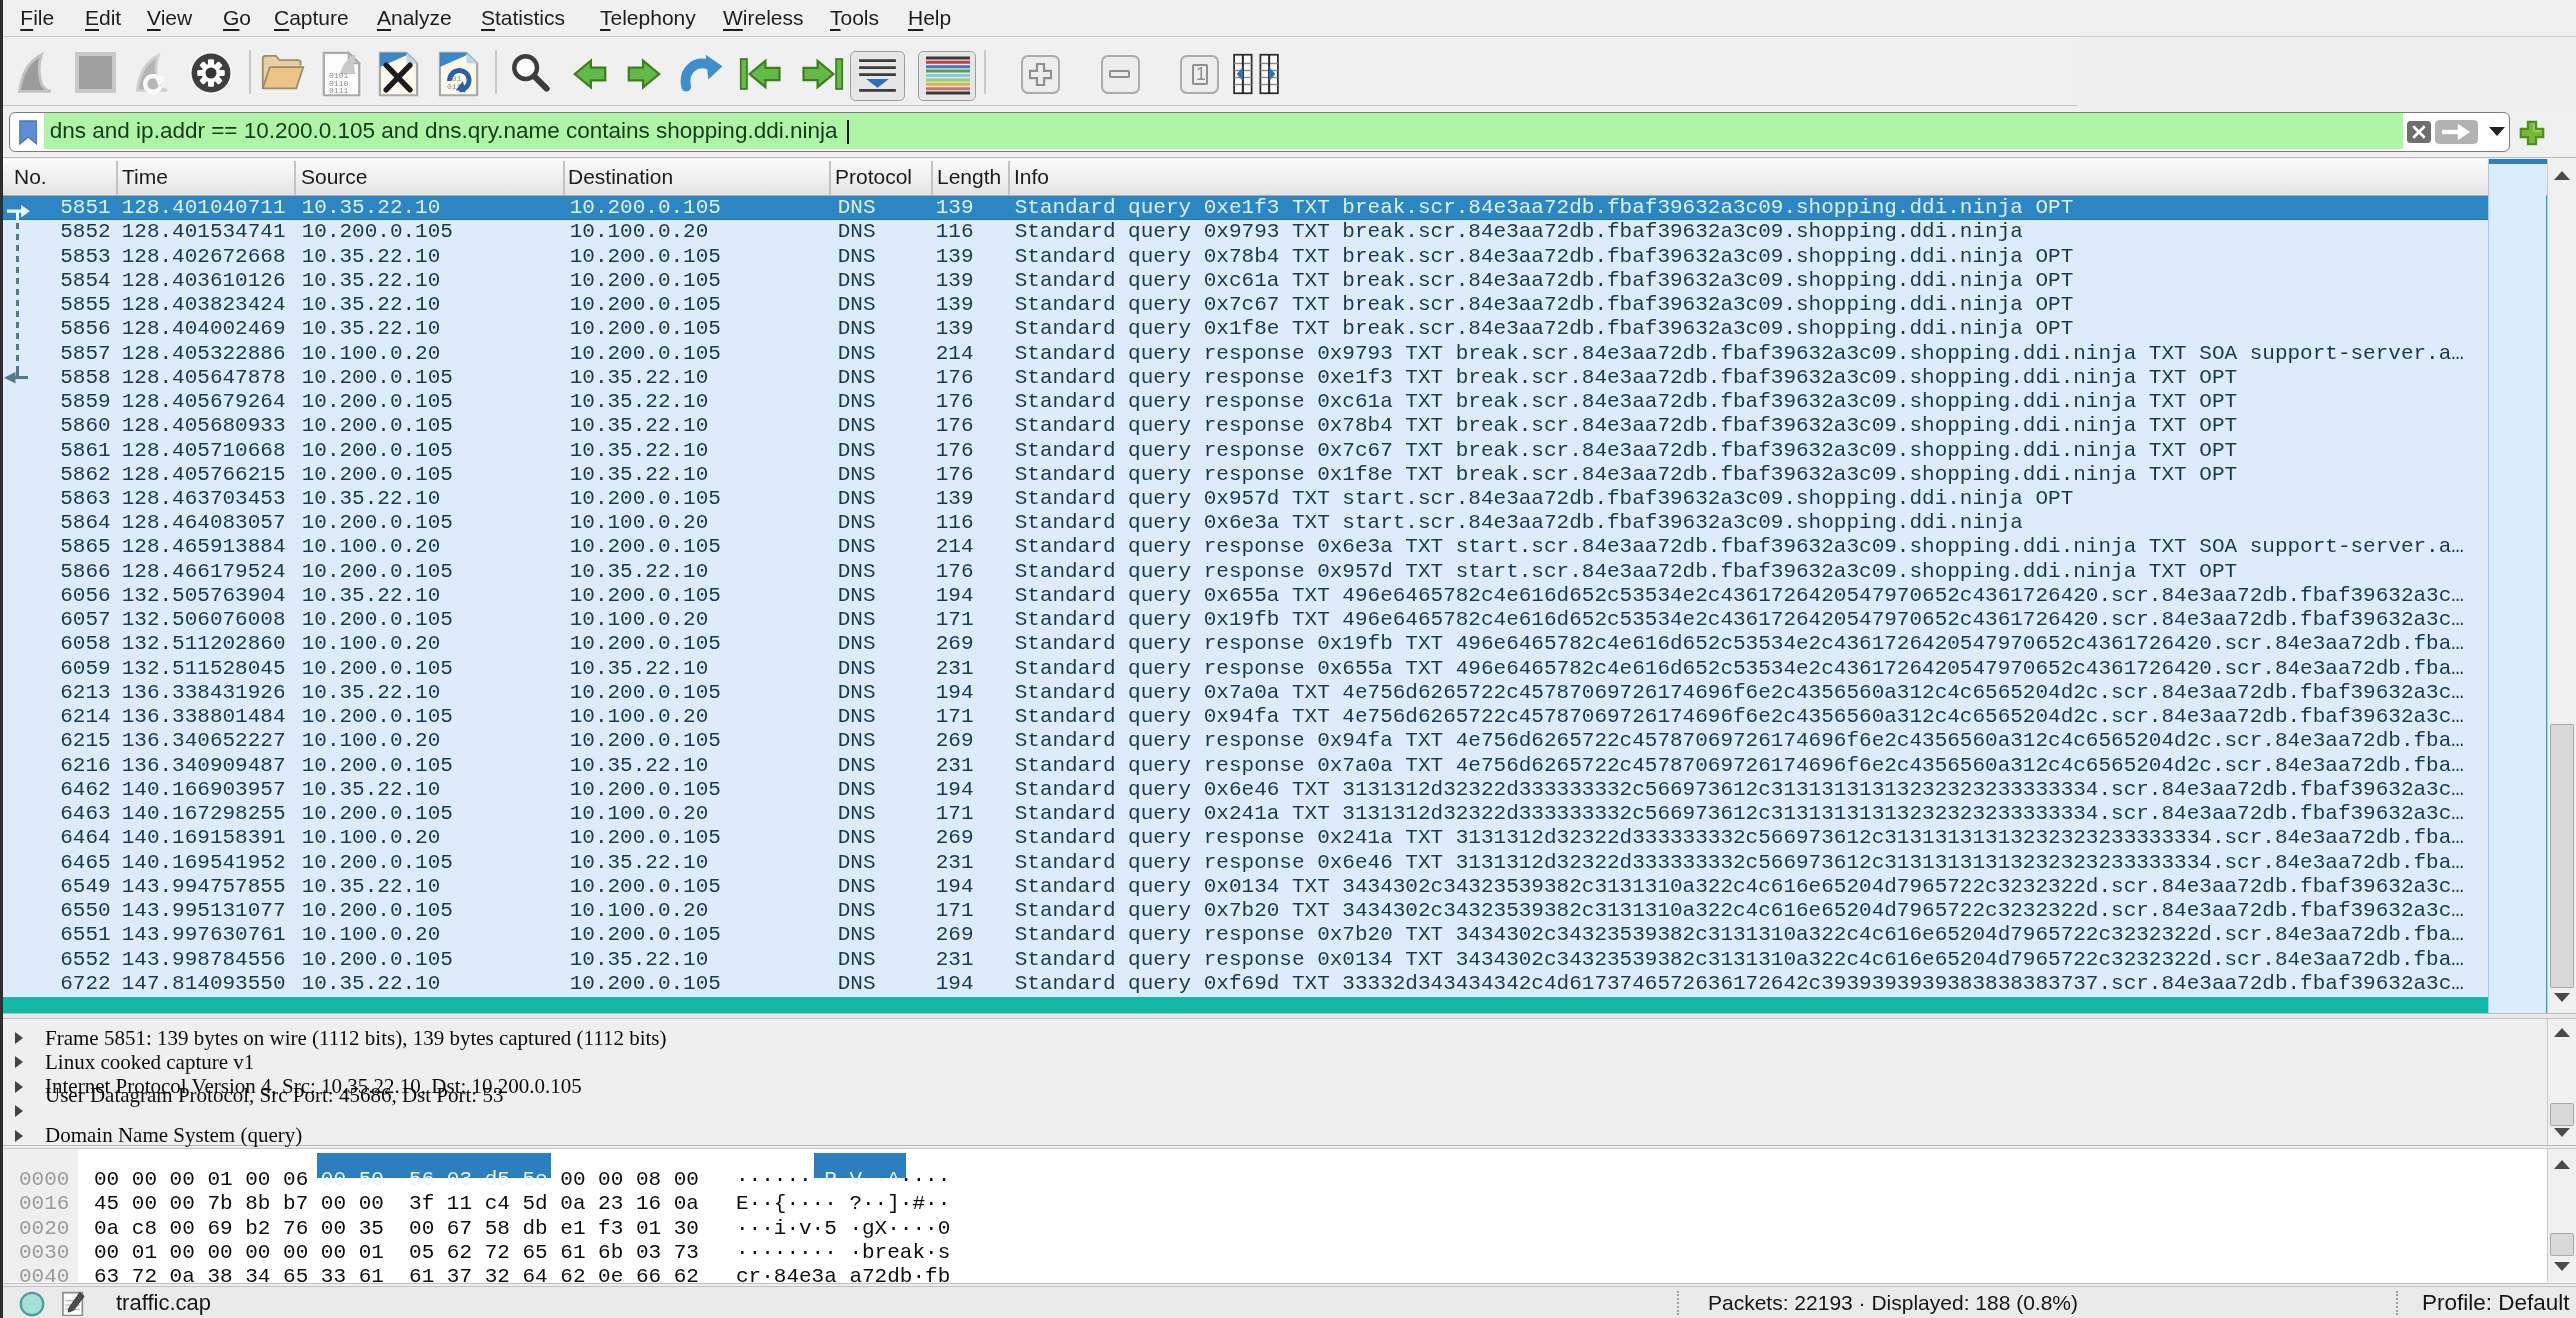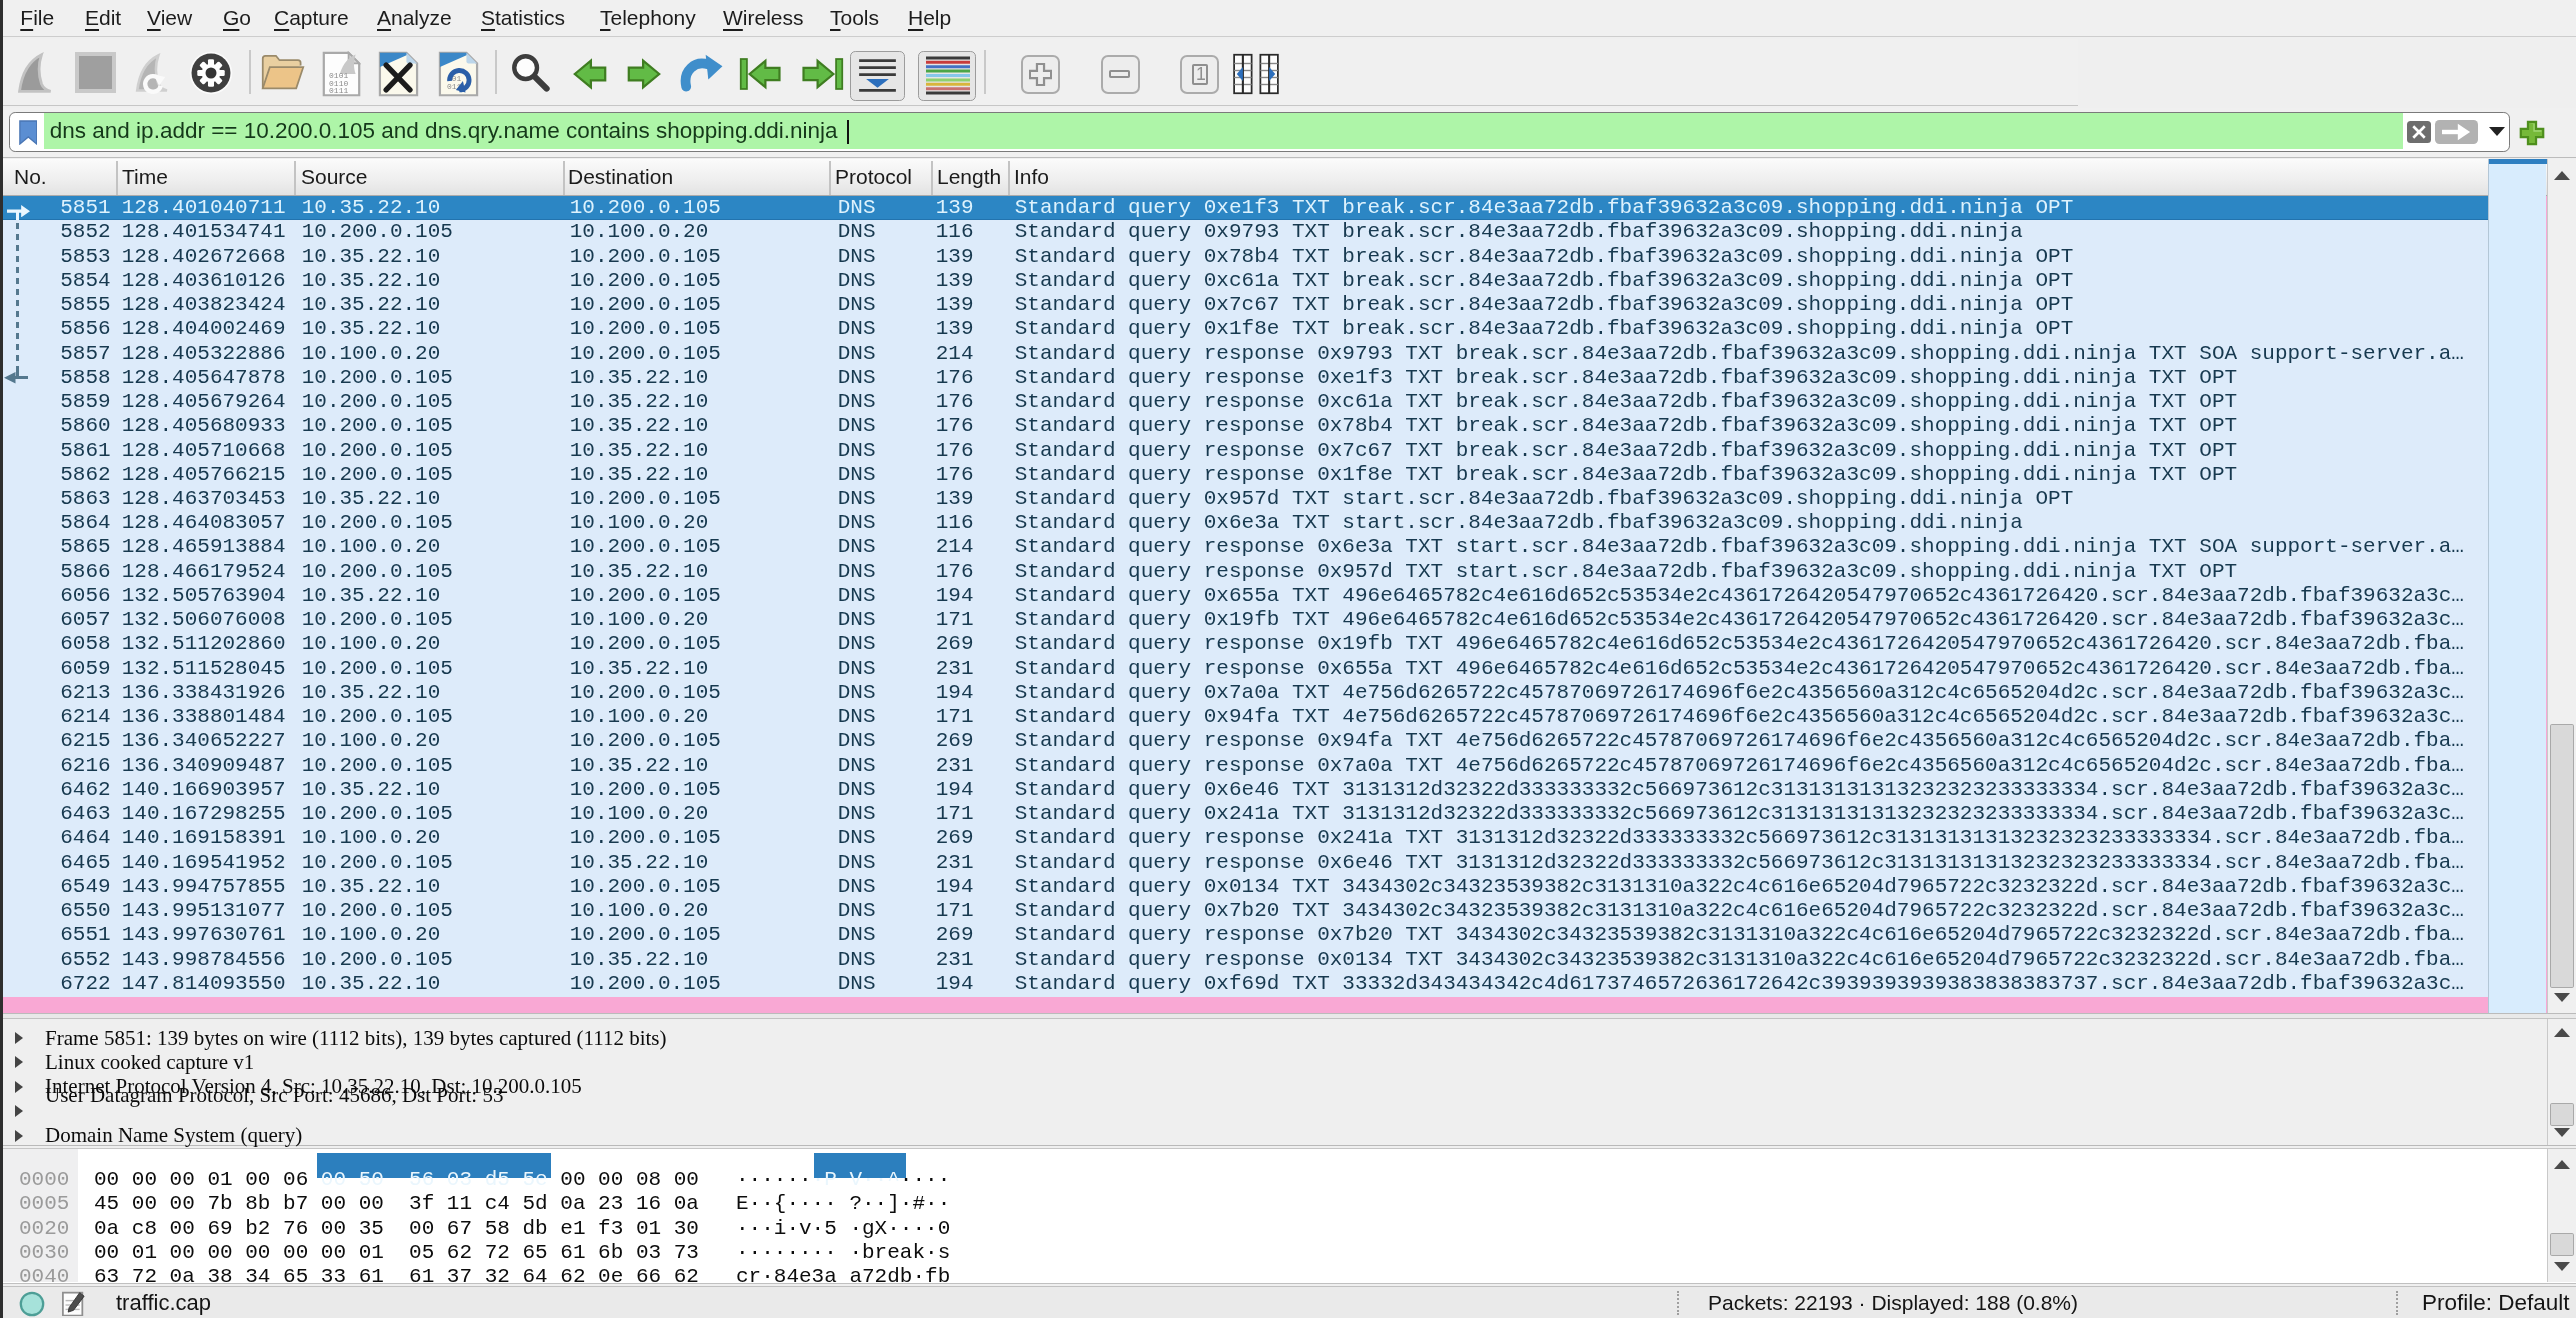"No." #plist { background: #f9a8d4 -> #14b8a6 }
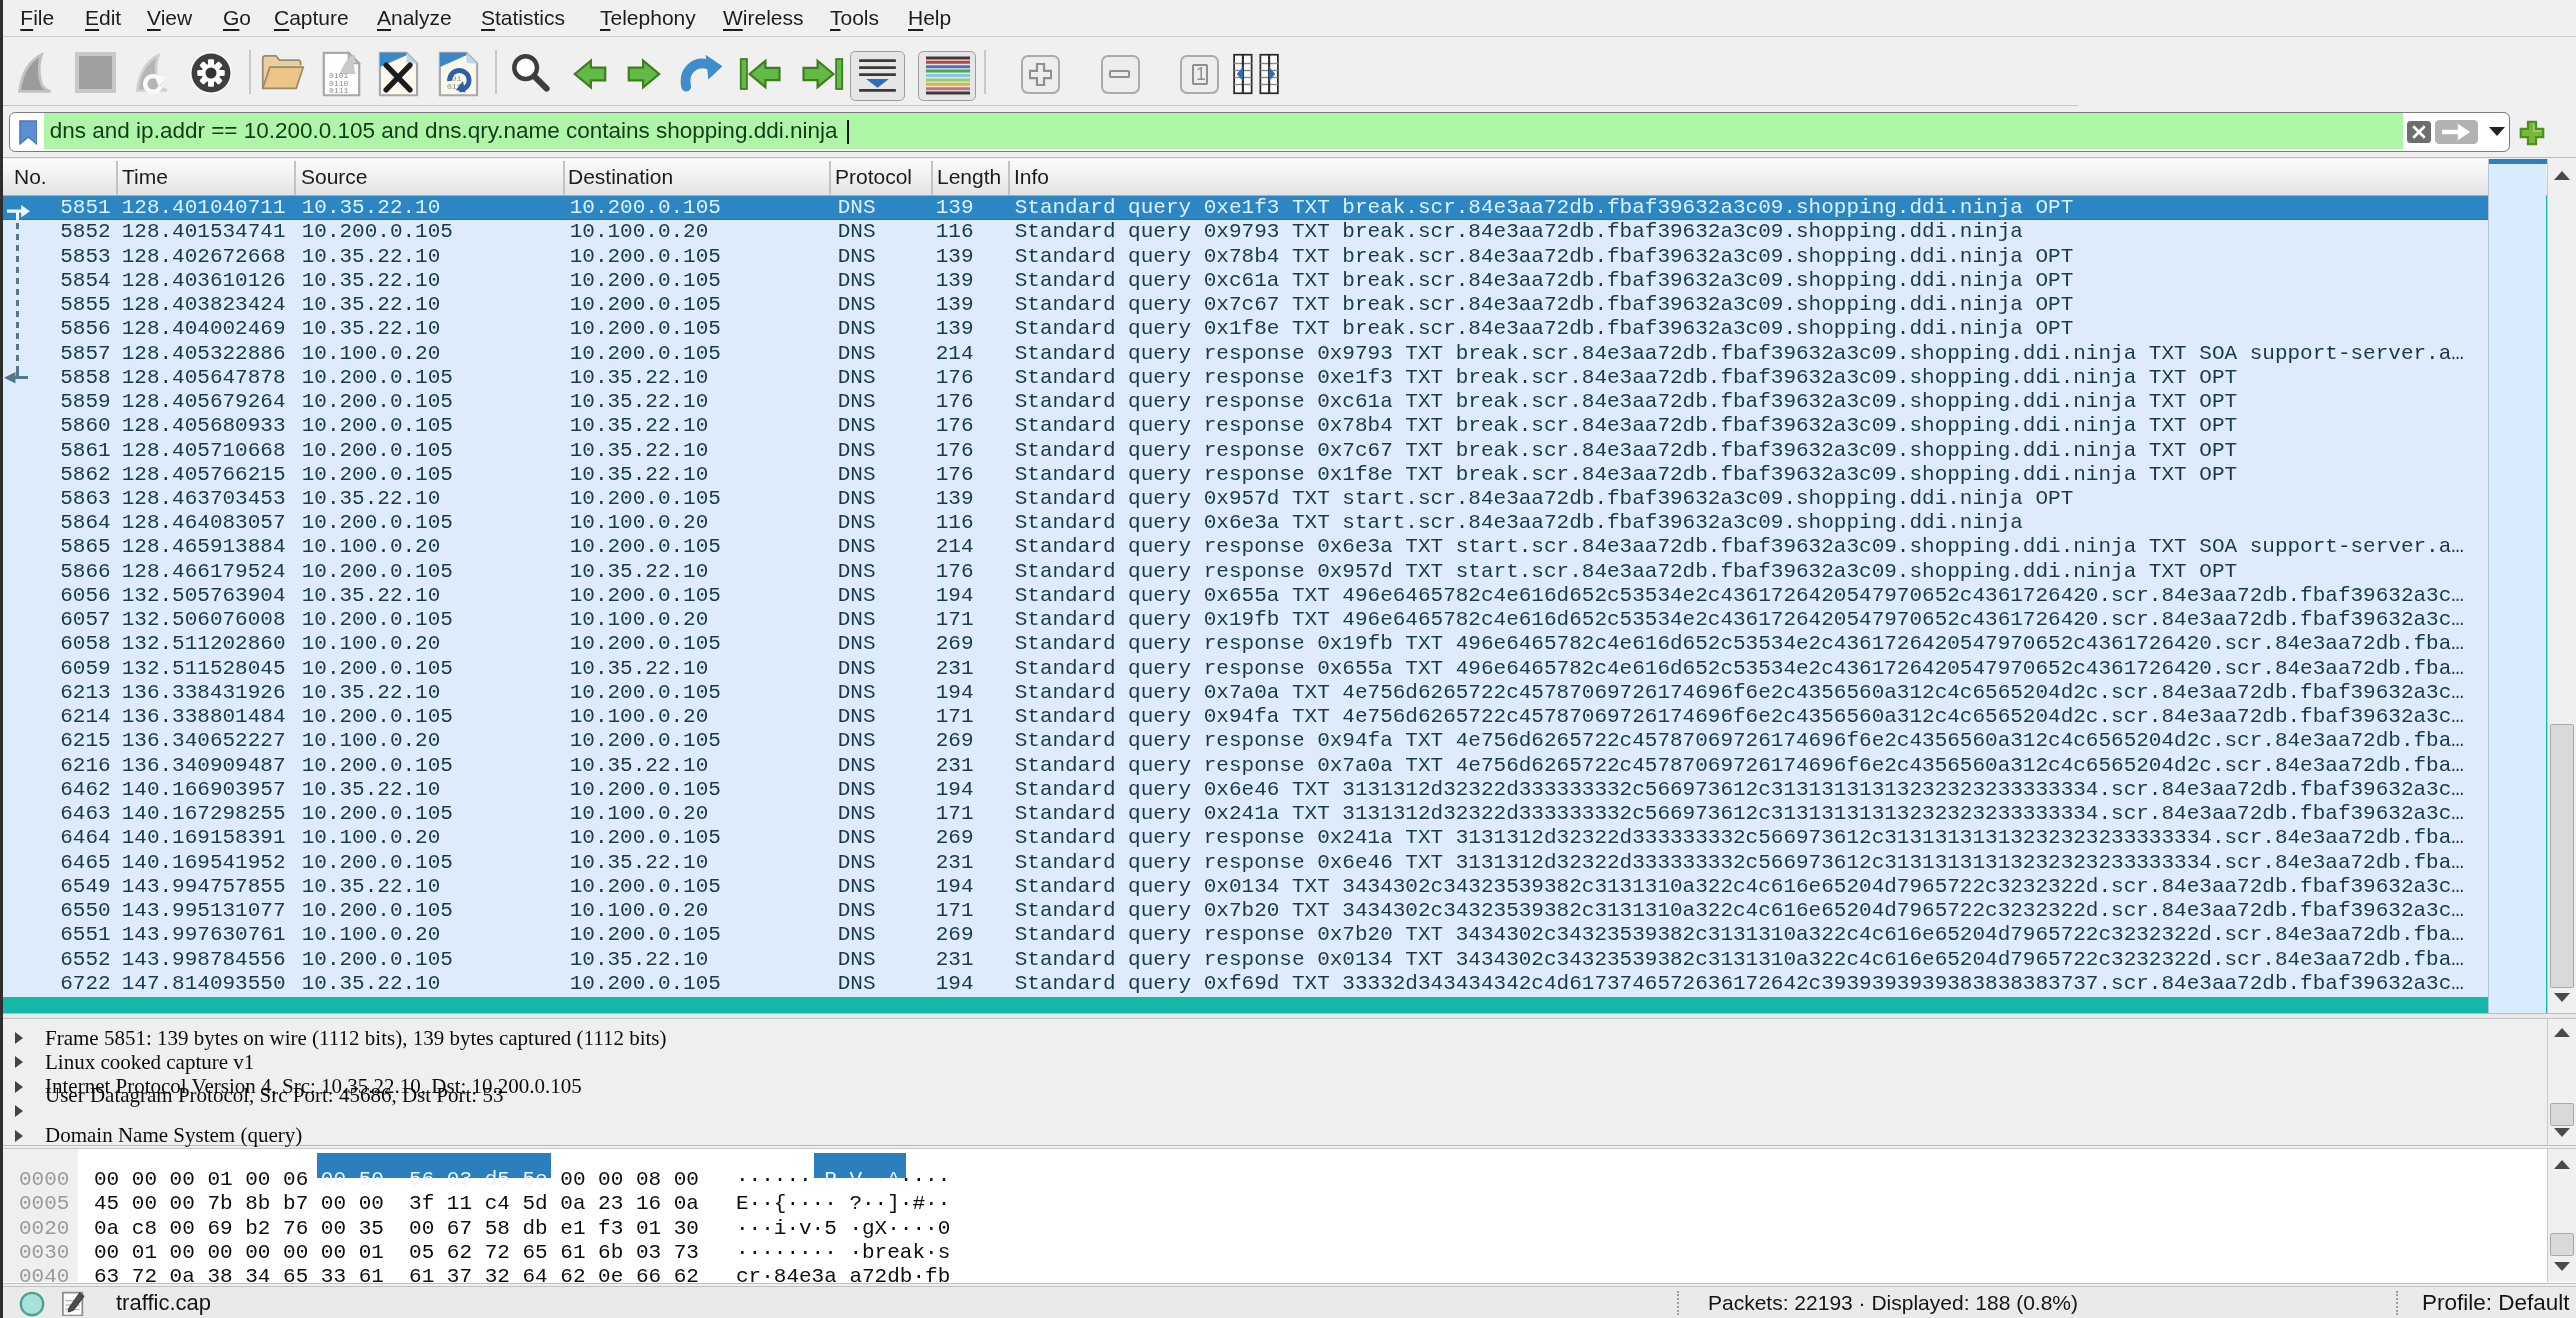"0005" span.xoff { text: 0005 -> 0016 }
